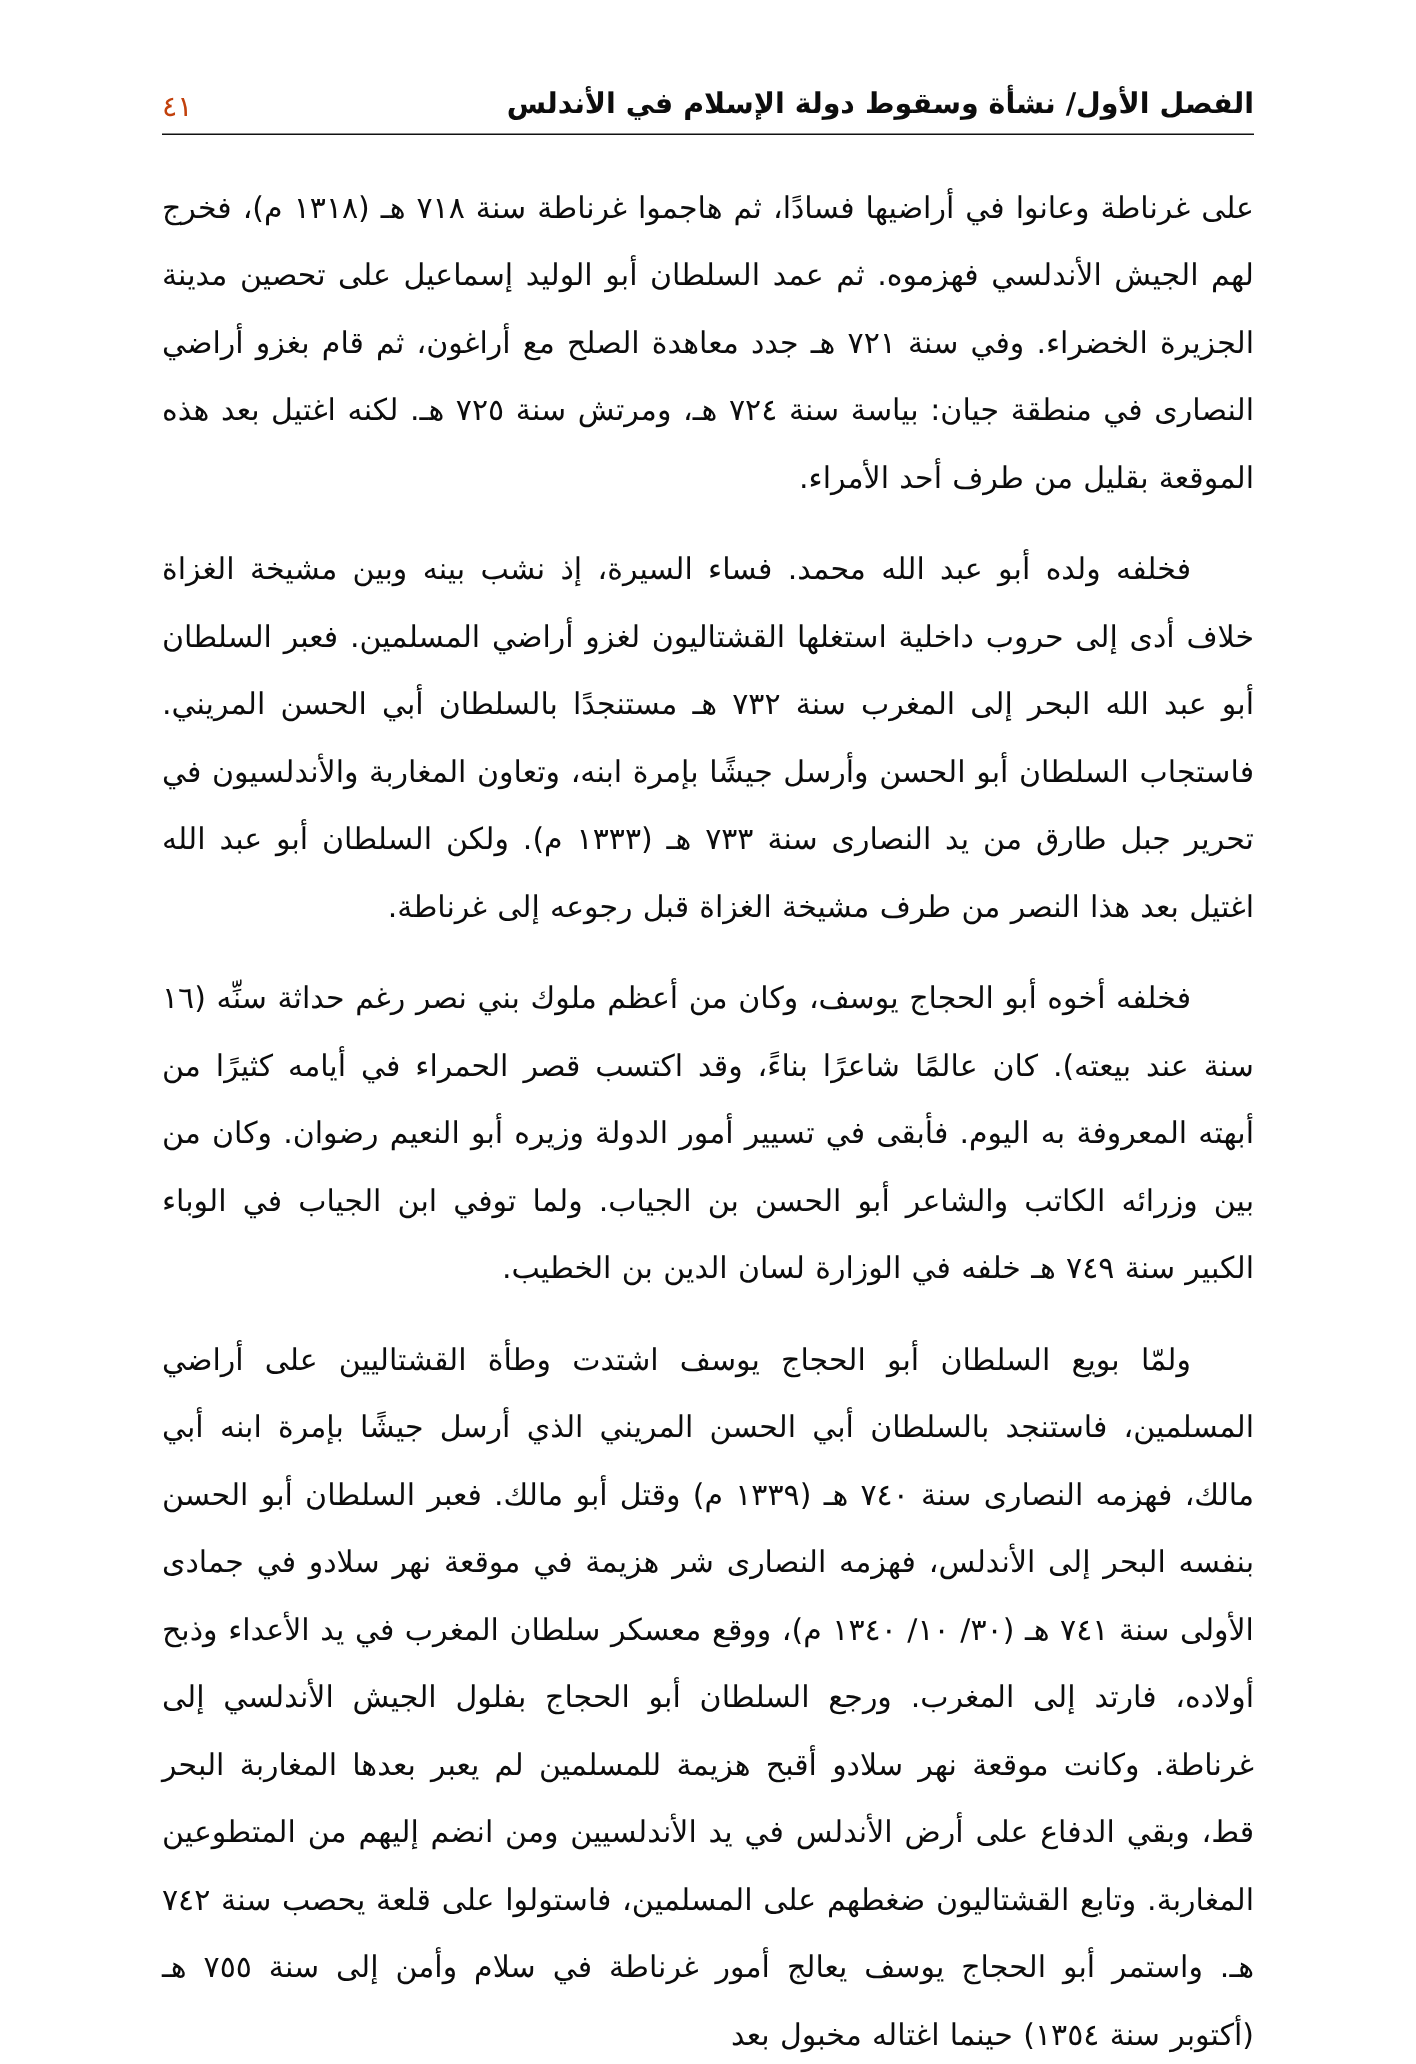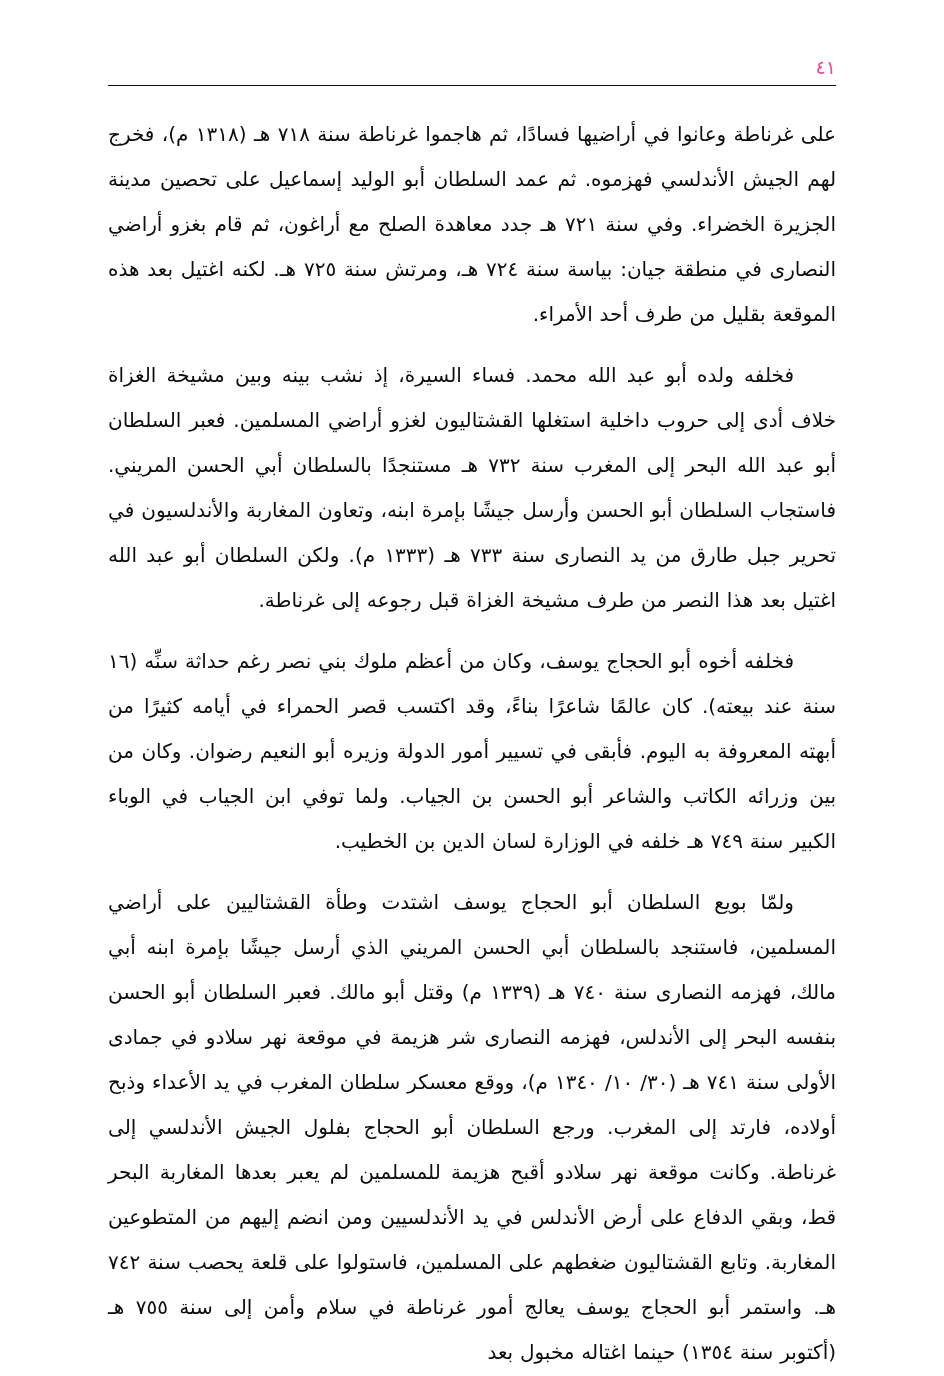"٤١" .header-page-number { color: #ec4899 -> #c2410c }
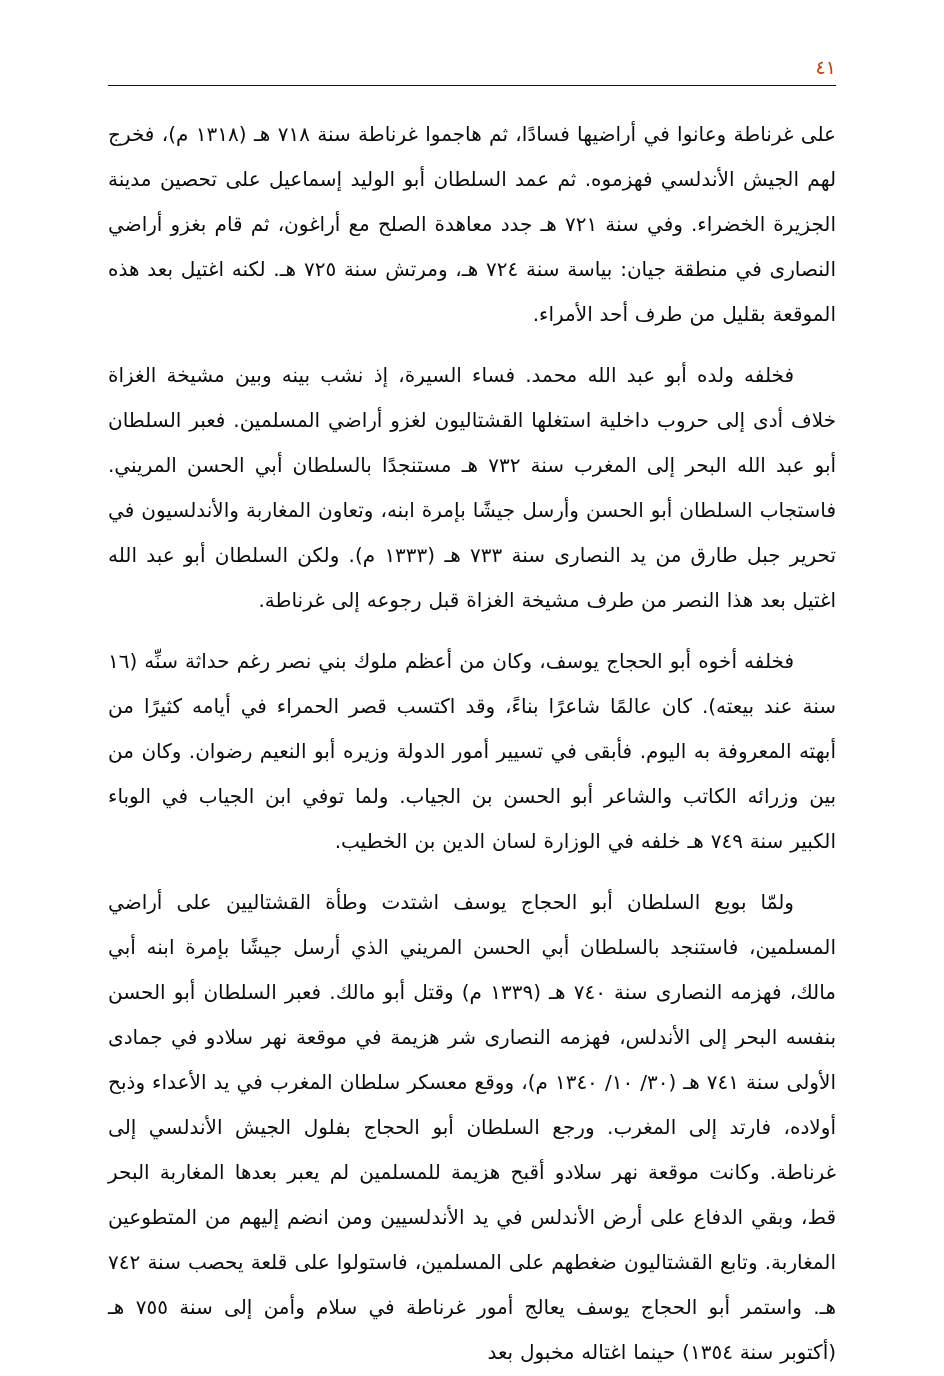"الفصل الأول/ نشأة وسقوط دولة" div.header-title { html: none -> <div>الفصل الأول/ نشأة وسقوط دولة الإسلام في الأندلس</div> }
